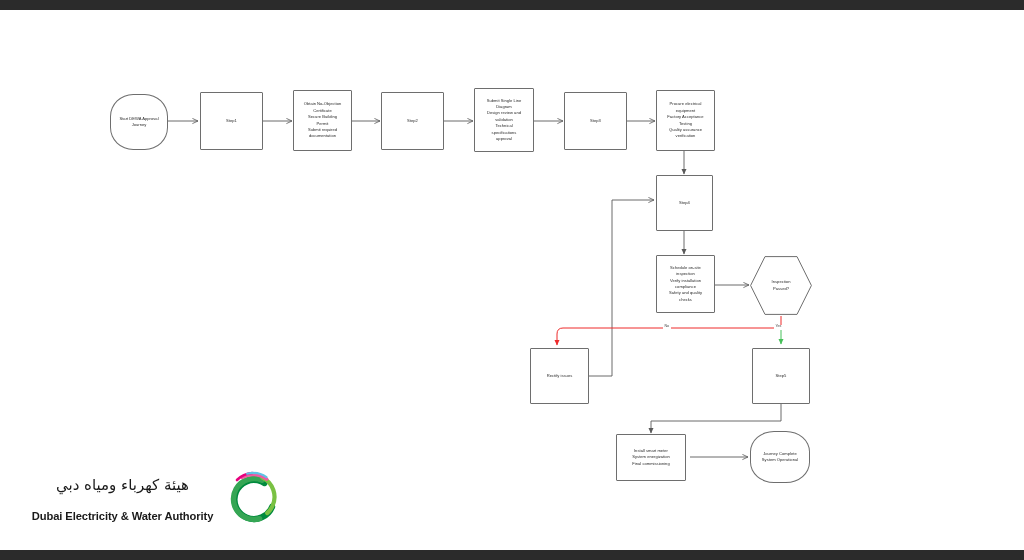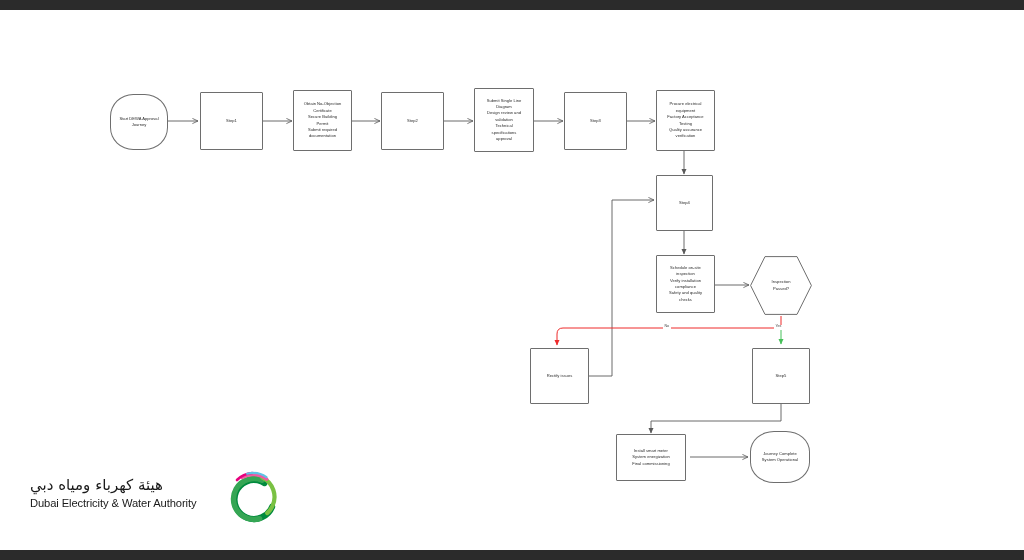"هيئة كهرباء ومياه دبي" #logo .logo-text { text-align: left -> center }
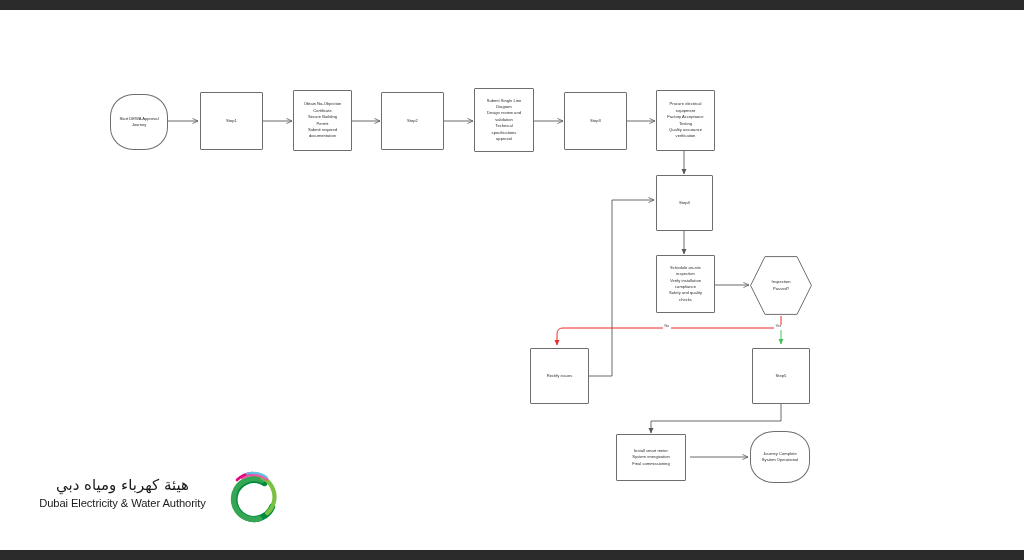"Dubai Electricity & Water Authority" #logo .logo-en { font-weight: normal -> bold; margin-top: 1px -> 14px }
